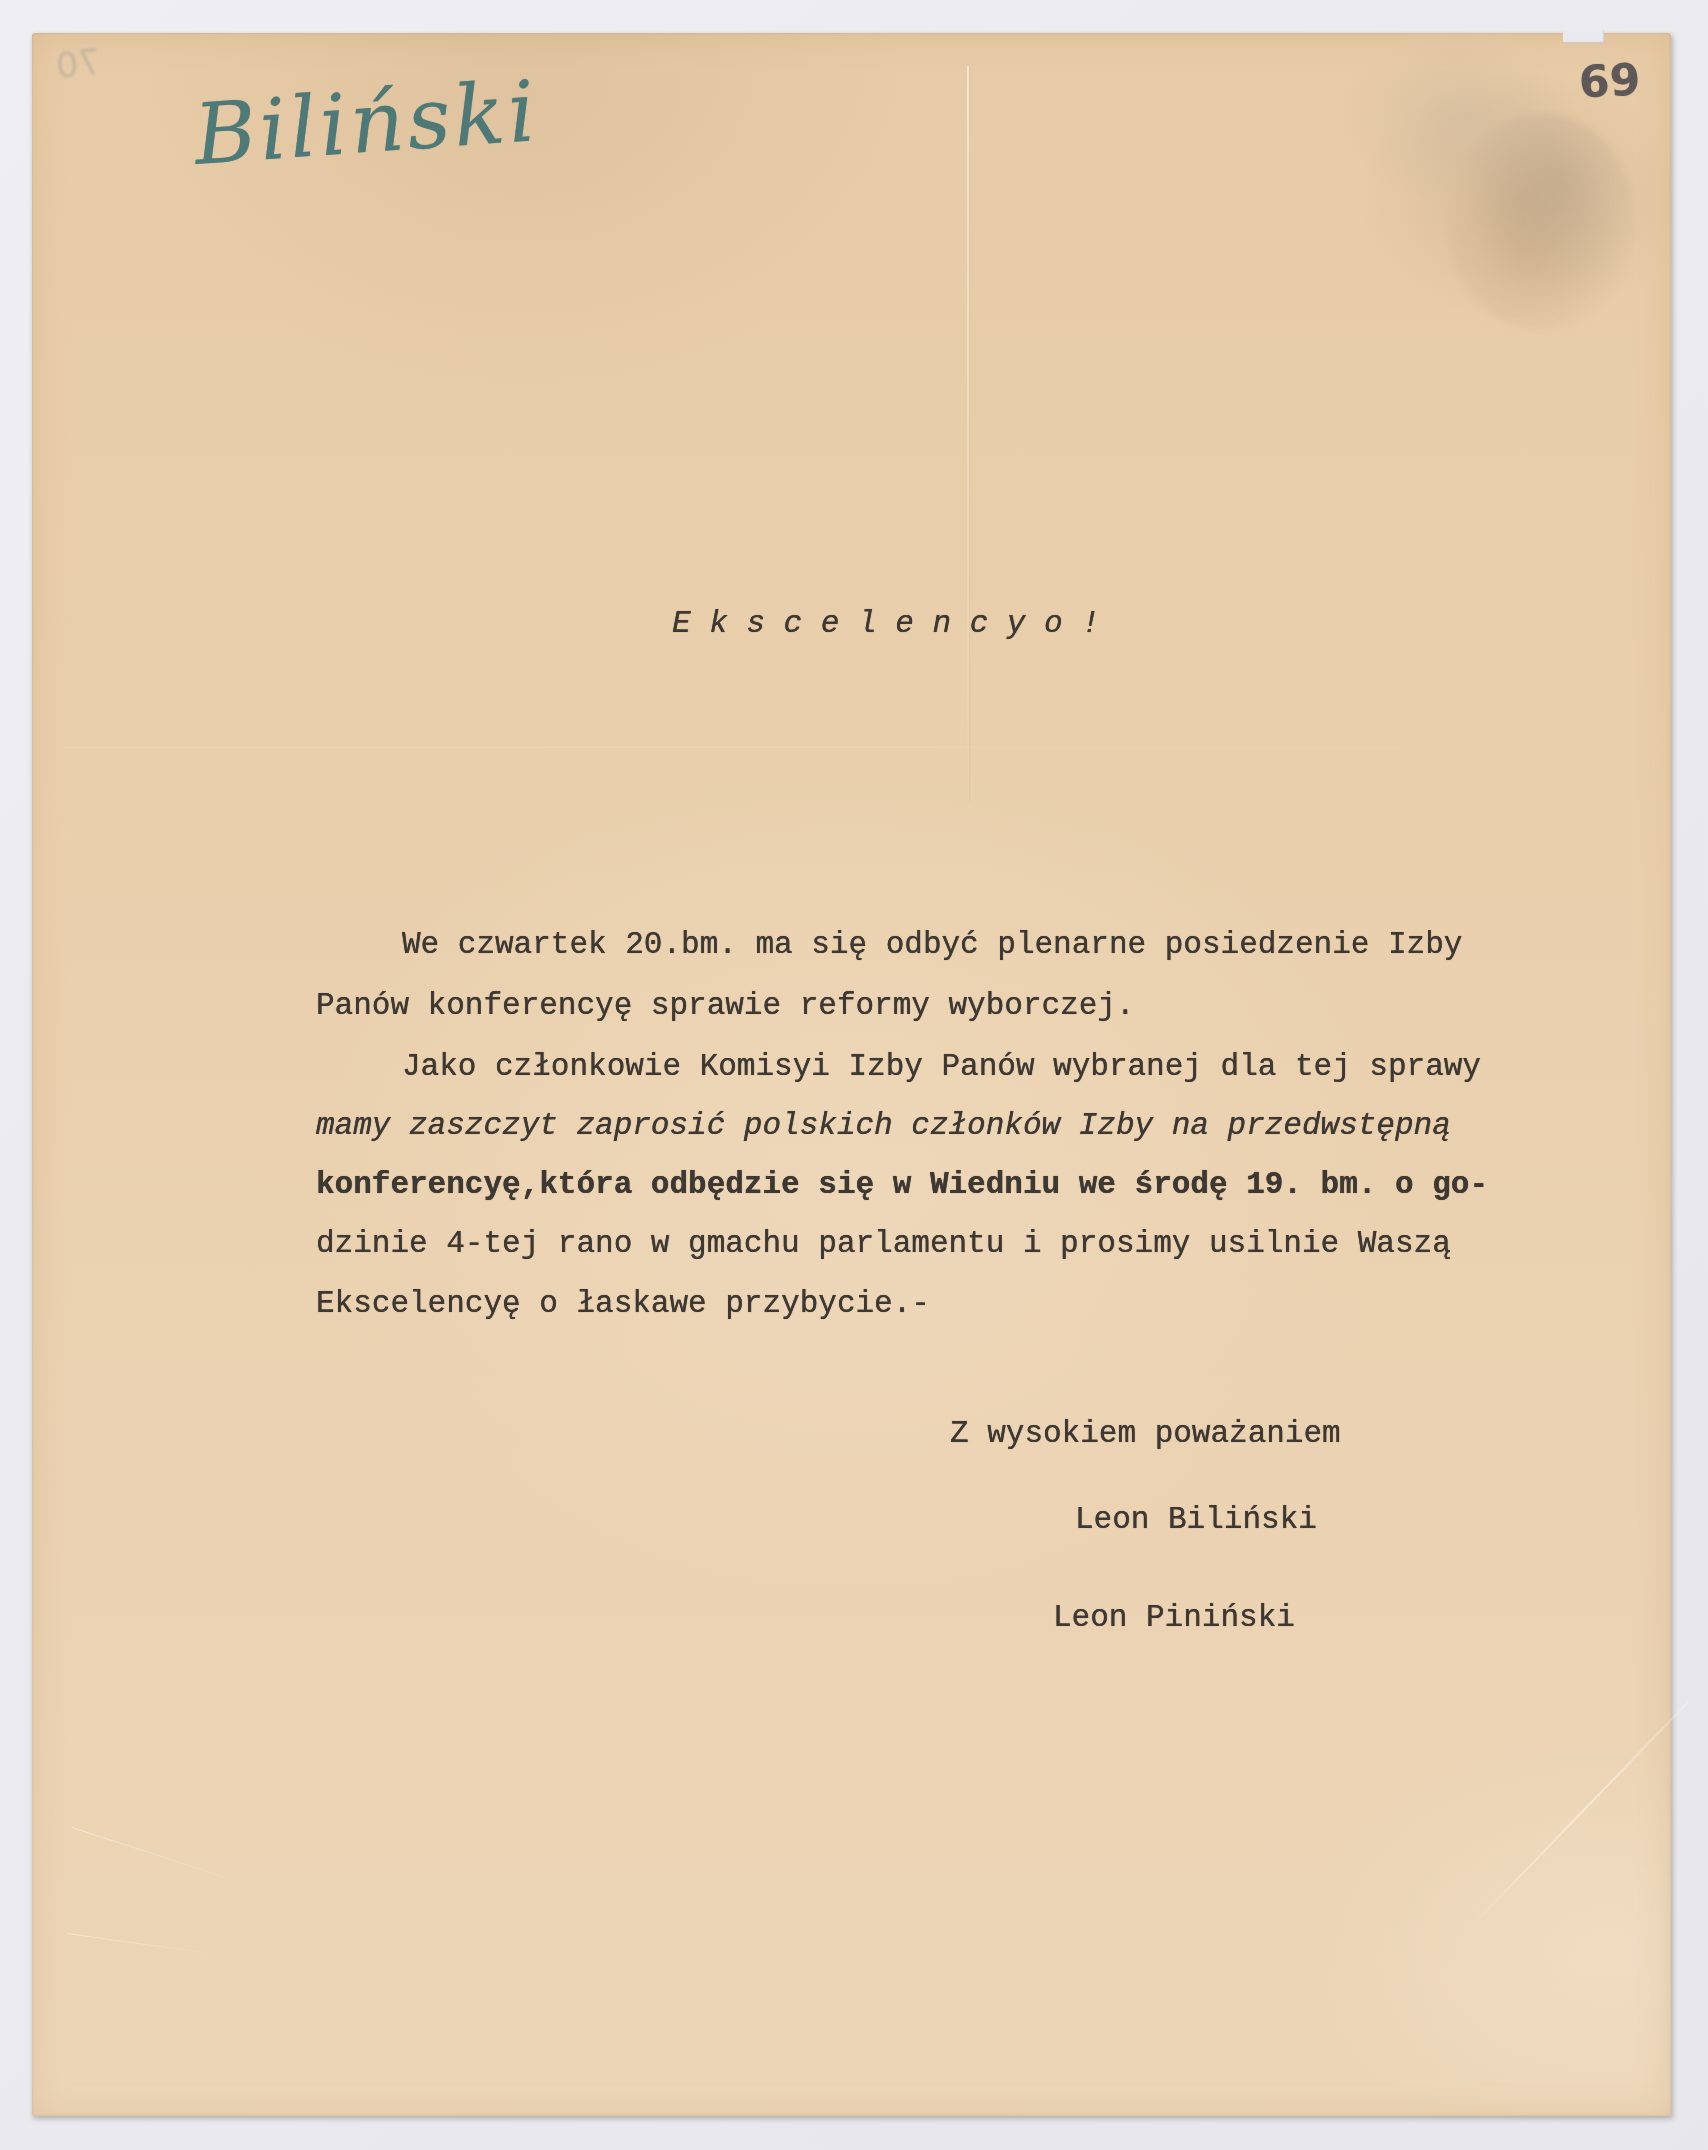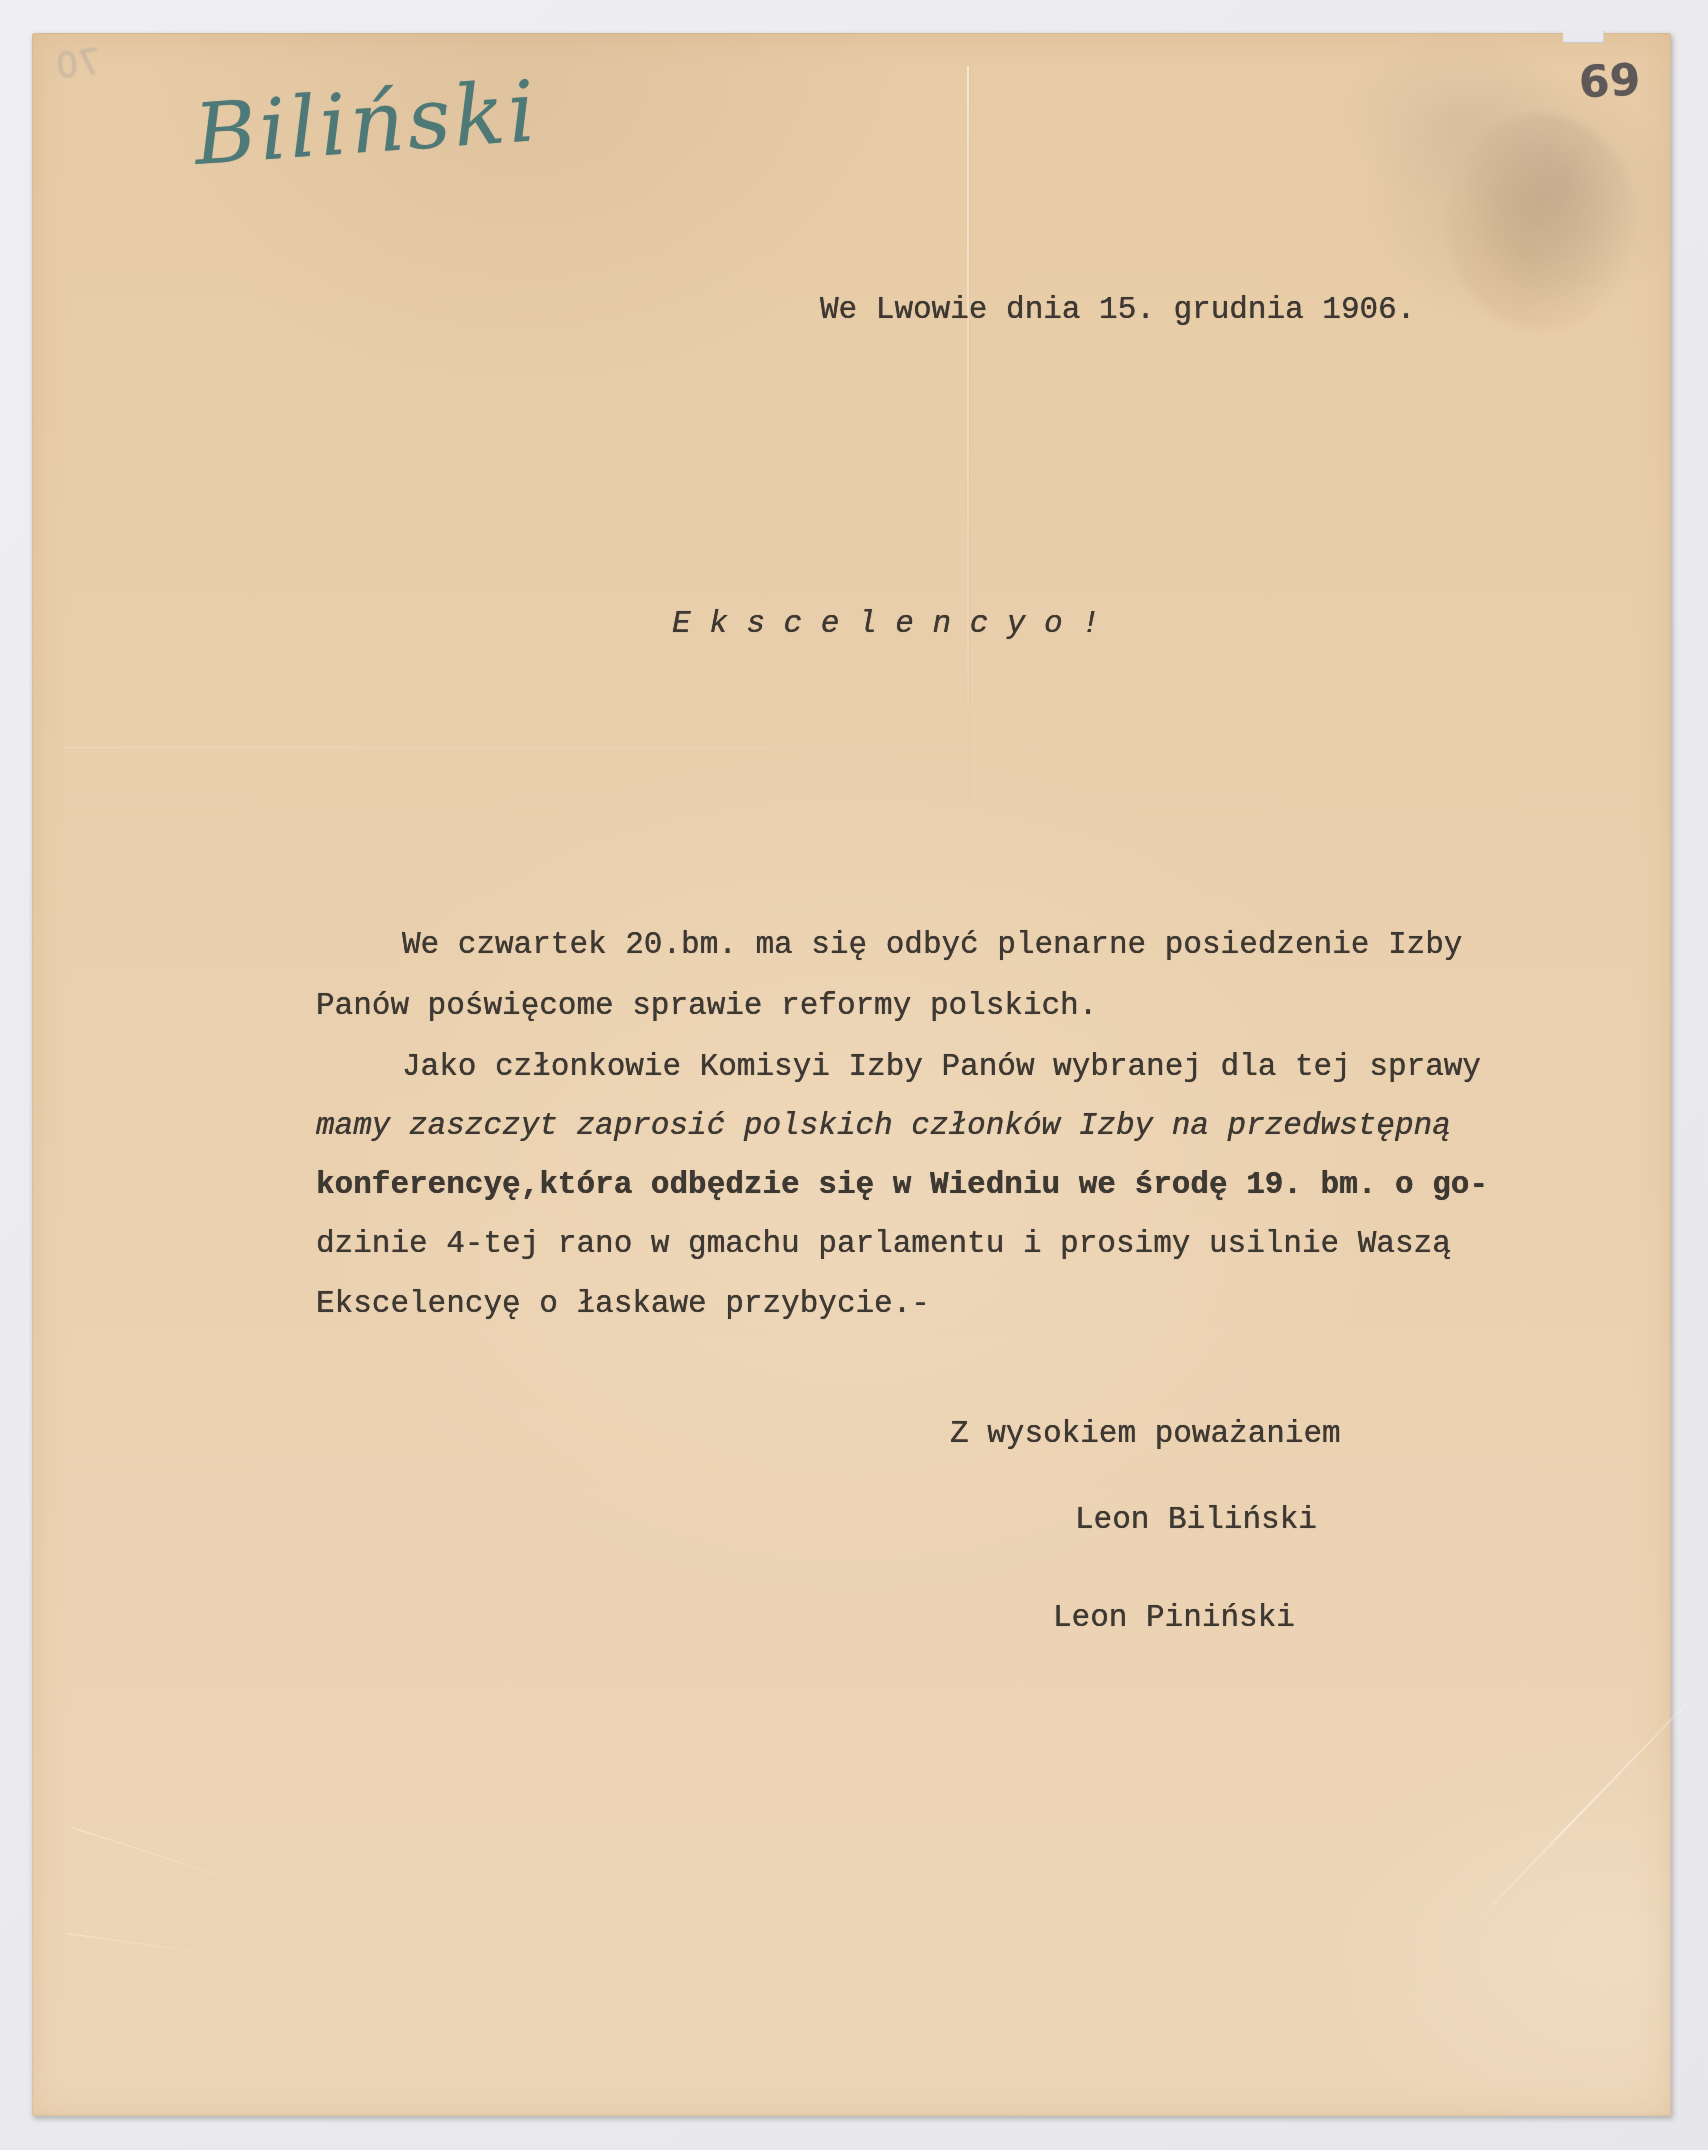"We Lwowie dnia 15. grudnia" div.typed { html: <div>We Lwowie dnia 15. grudnia 1906.</div> -> none }
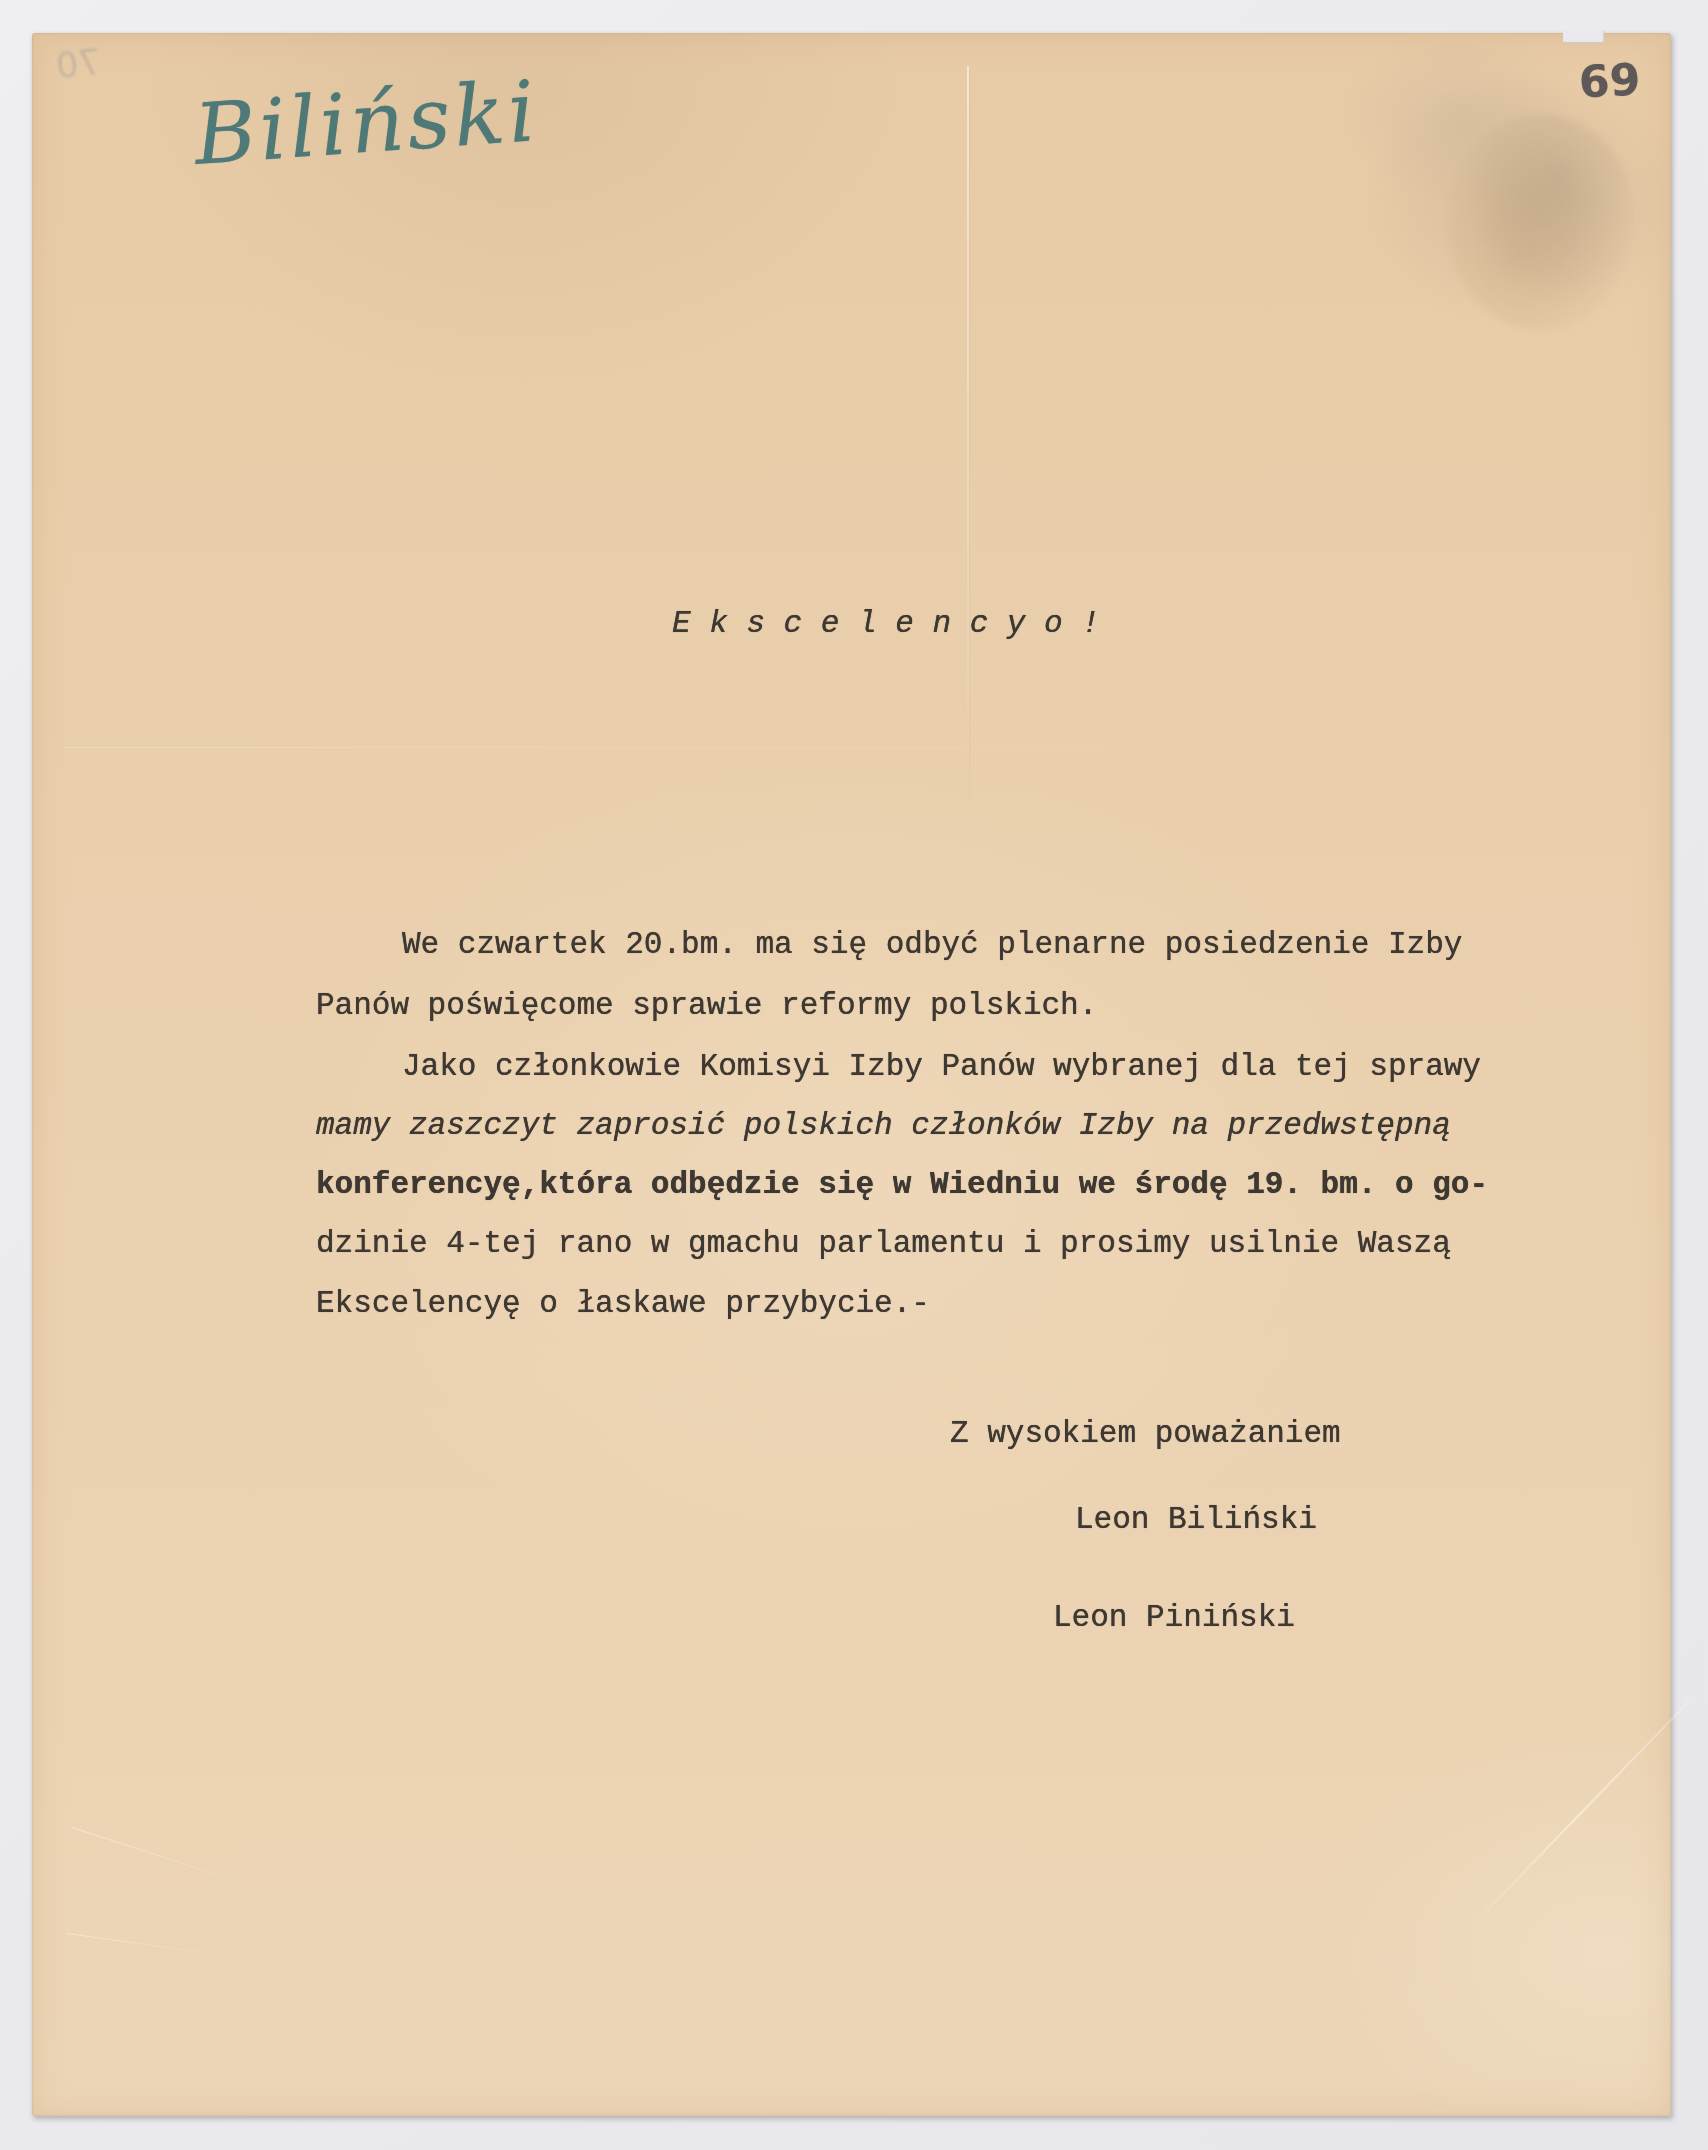"Panów poświęcome sprawie reformy" div.typed { text: poświęcome sprawie reformy polskich -> konferencyę sprawie reformy wyborczej }
